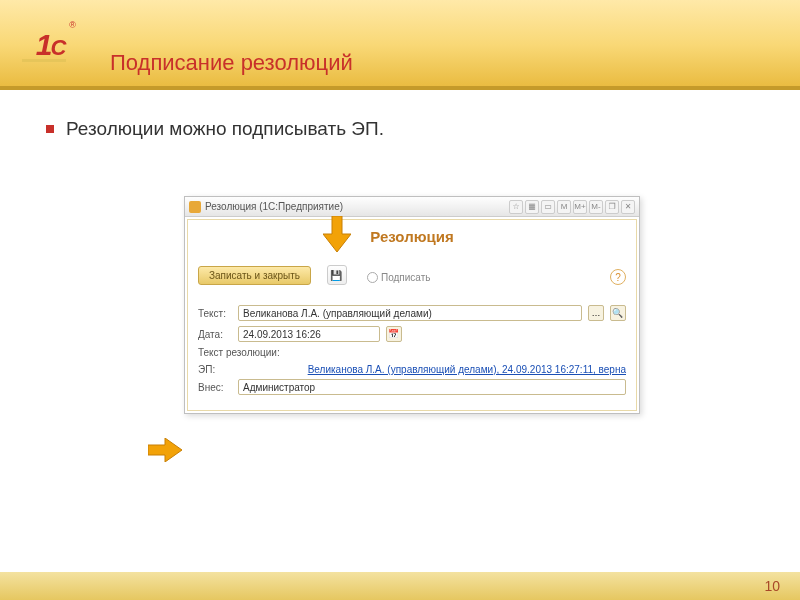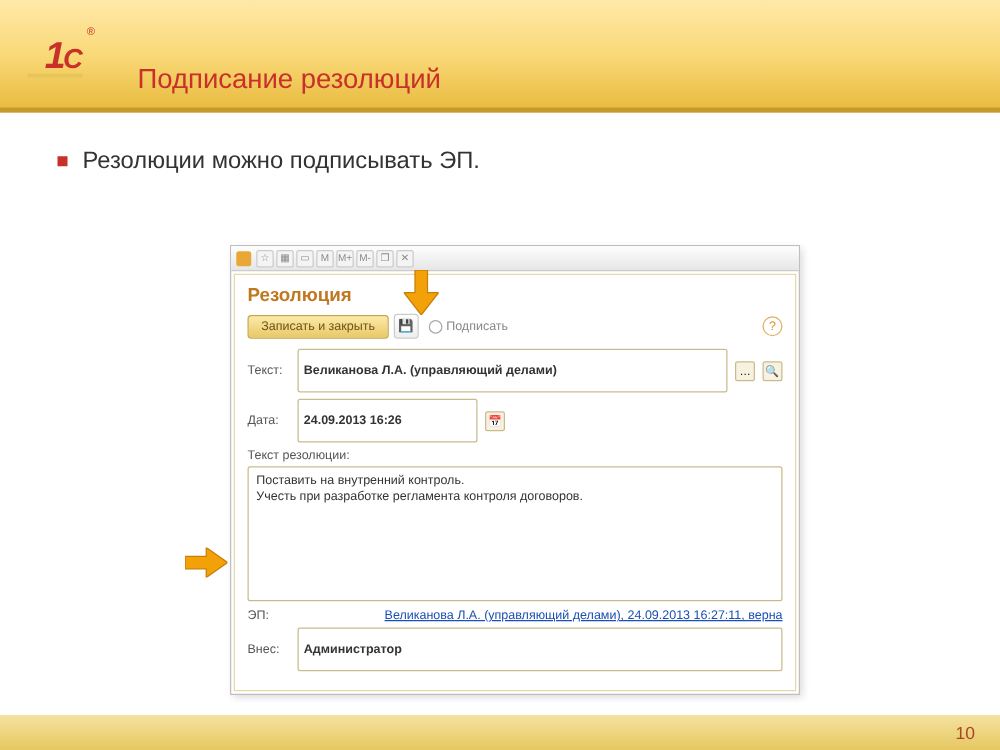"Резолюция (1С:Предприятие)" div.titlebar-text { html: none -> <div>Резолюция (1С:Предприятие)</div> }
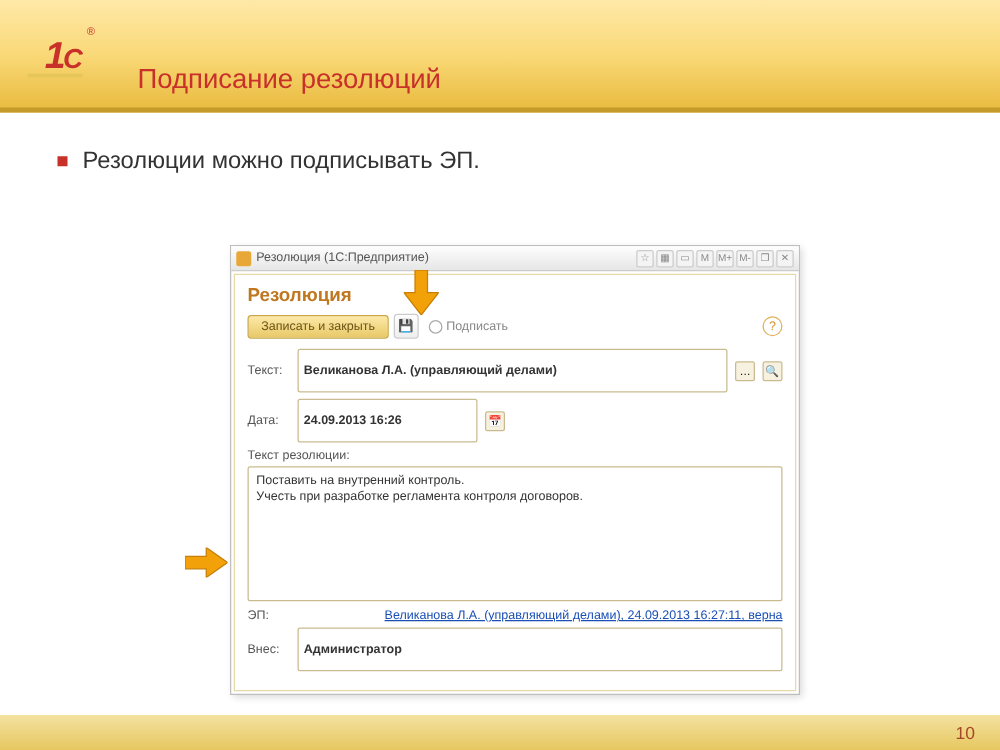"Резолюция" .form-title { margin-bottom: 6px -> 20px; text-align: none -> center }
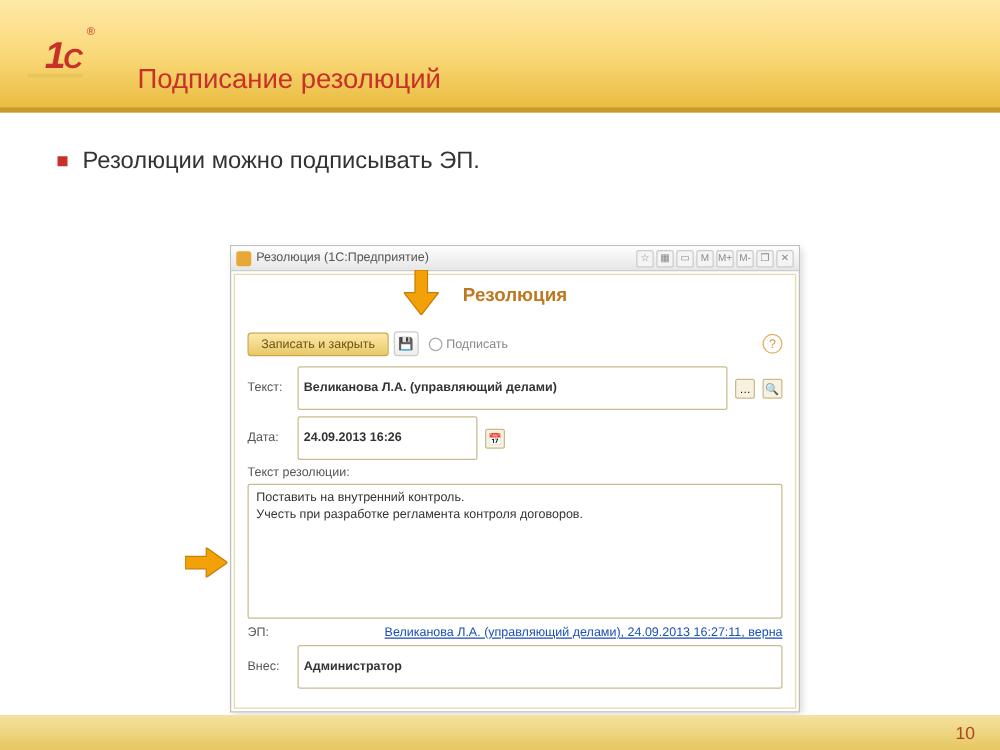"Записать и закрыть" .toolbar { align-items: center -> flex-end; gap: 4px -> 16px; margin-bottom: 8px -> 20px }
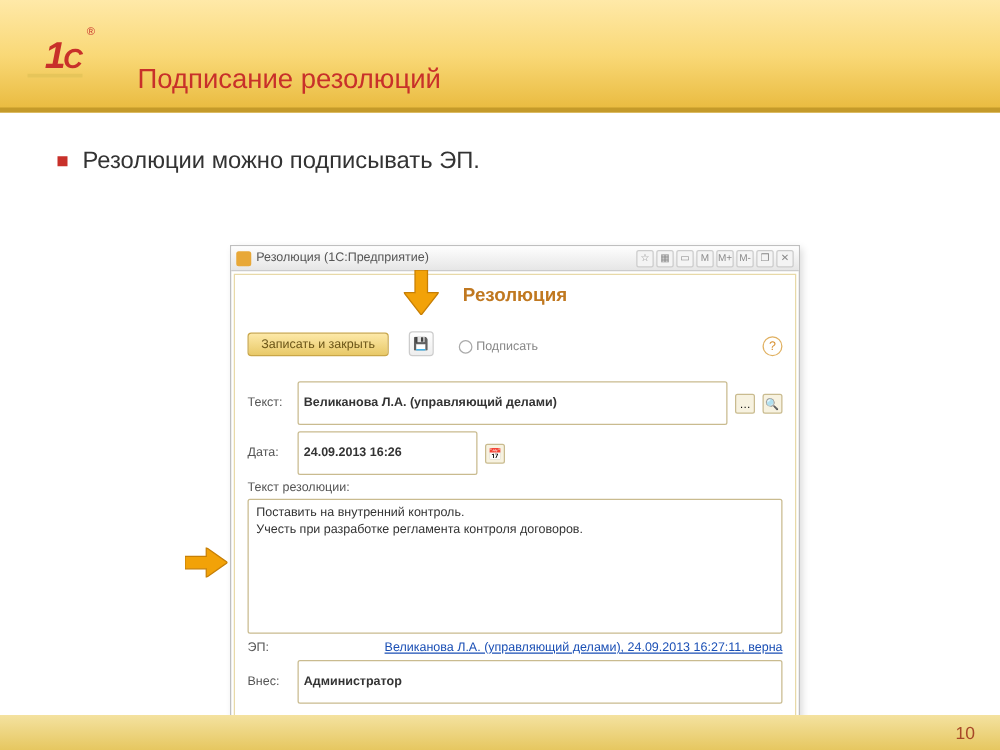"Великанова Л.А. (управляющий делами)" .form-input { font-weight: bold -> none; height: 35px -> 16px }
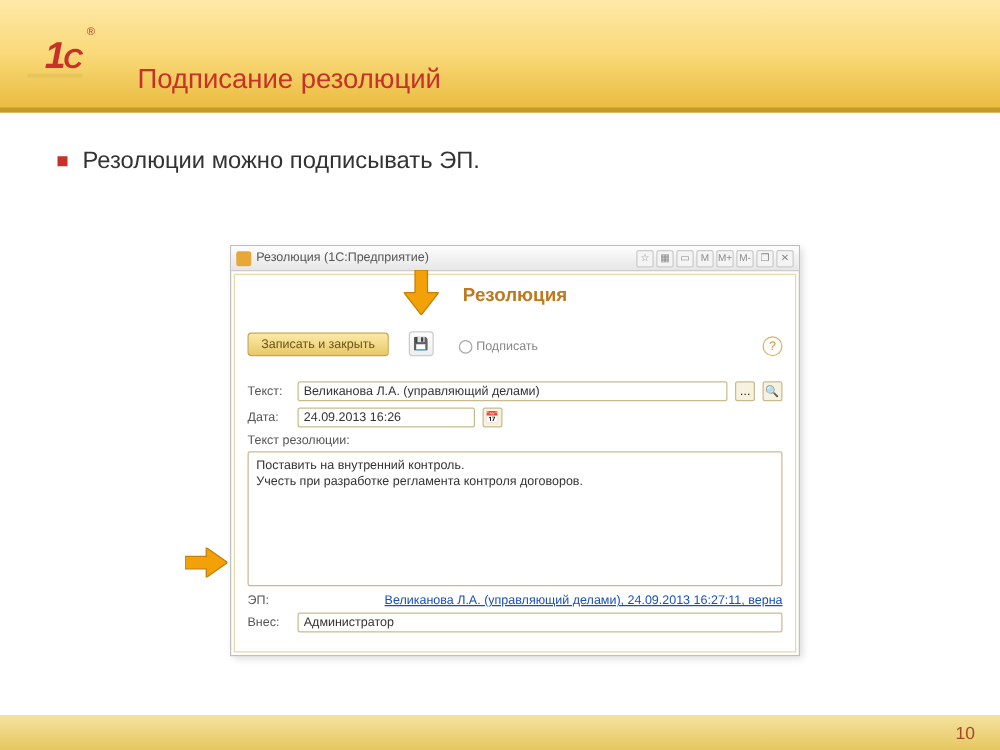"Поставить на внутренний контроль." div.textarea-box { html: <div>Поставить на внутренний контроль. Учесть при разработке регламента контроля договоров.</div> -> none }
